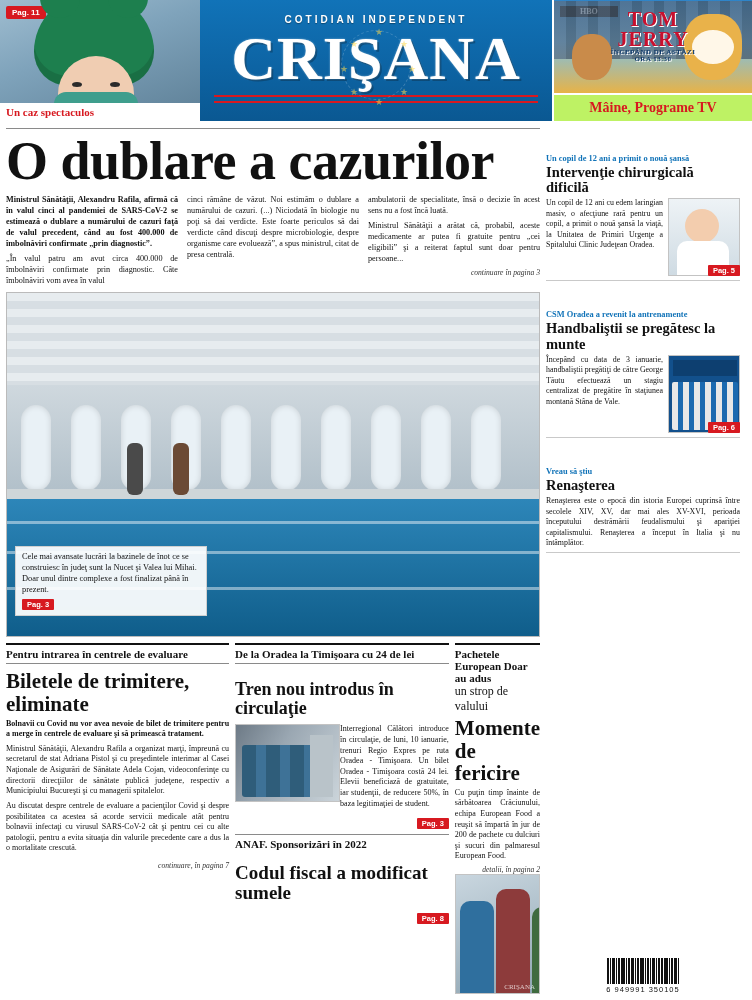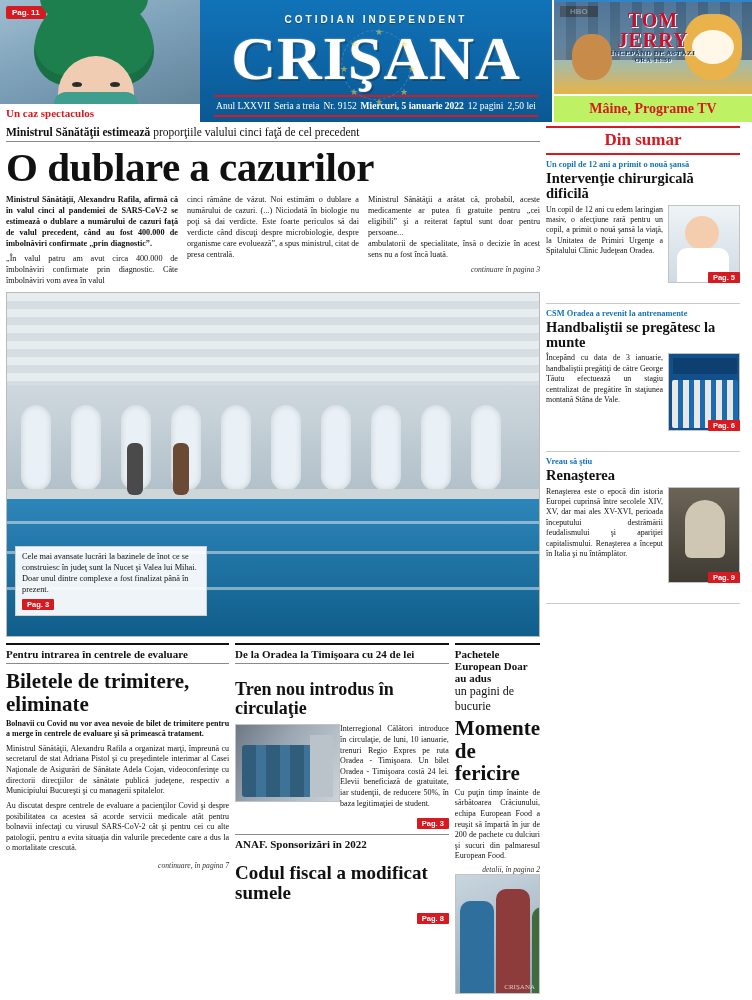"HBO" .mh-tv .hbo { font-family: Liberation Sans, sans-serif -> Liberation Serif, serif; padding: 1px 10px -> 1px 20px }
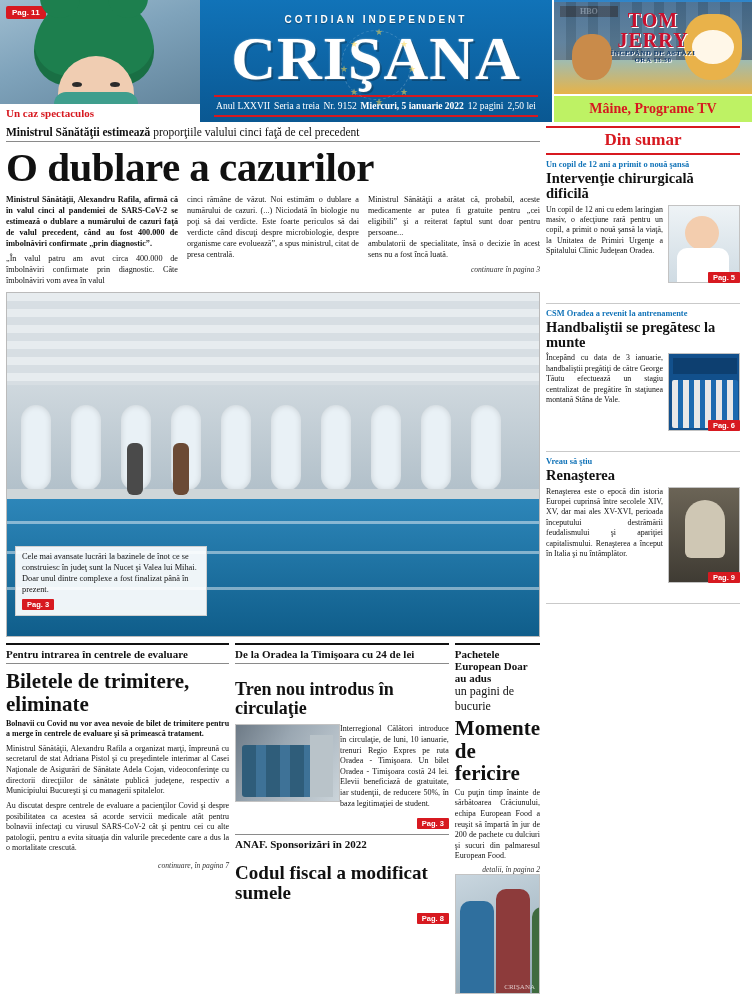"Anul LXXVII" div.mh-meta { html: <div> <span>Anul LXXVII</span> <span>Seria a treia</span> <span>Nr. 9152</span> <b>Miercuri, 5 ianuarie 2022</b> <span>12 pagini</span> <span>2,50 lei</span> </div> -> none }
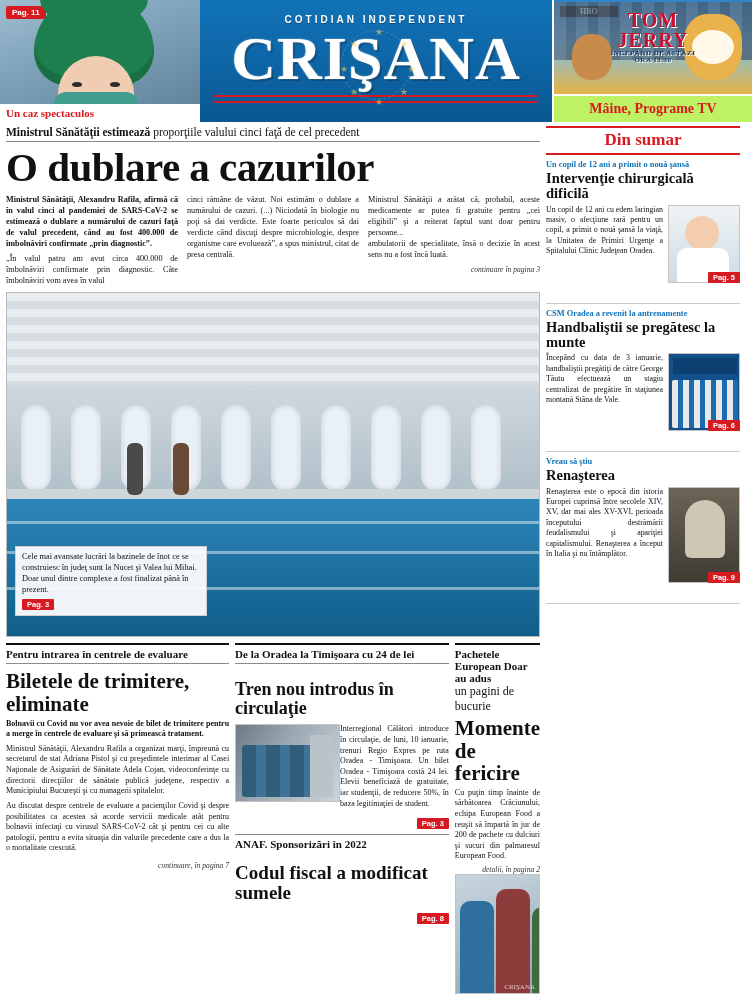"Ministrul Sănătăţii estimează" div.overline { html: <div> <b>Ministrul Sănătăţii estimează</b><span> proporţiile valului cinci faţă de cel precedent</span> </div> -> none }
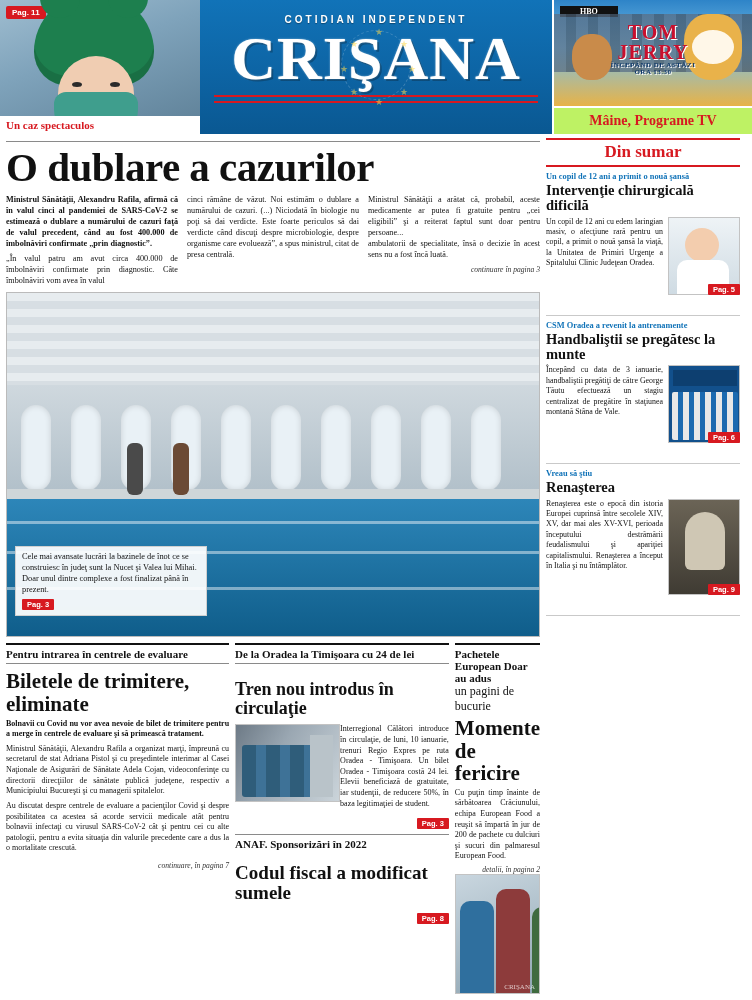"O dublare a cazurilor" .headline-main { font-size: 41px -> 54px }
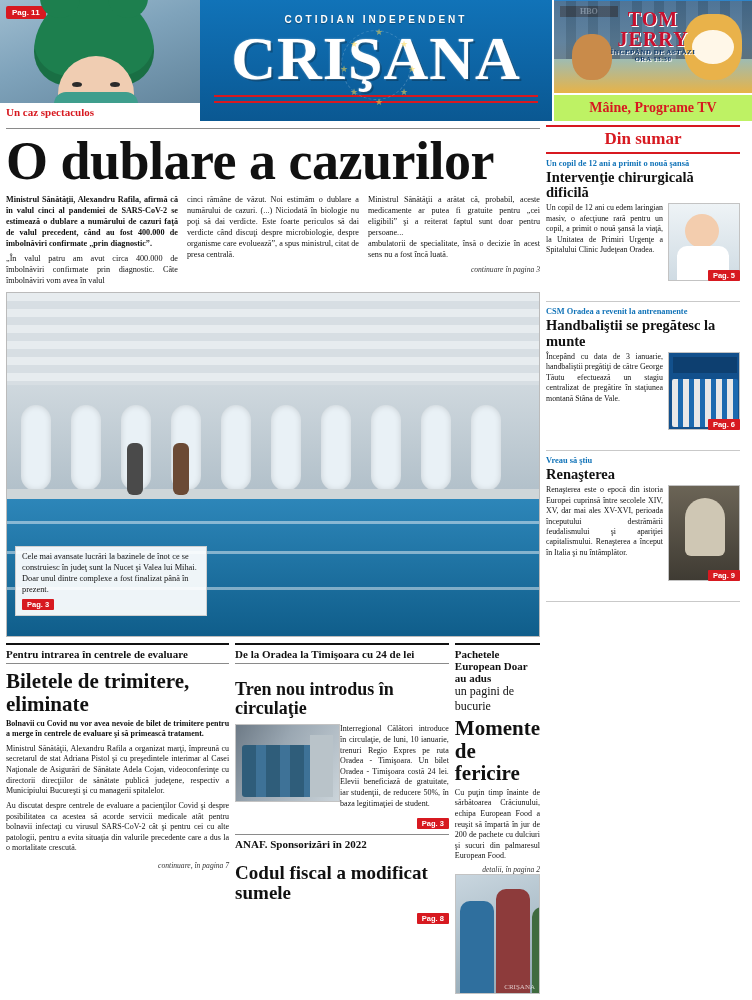"Din sumar" div.side-box { html: <div> <div>Din sumar</div> </div> -> none }
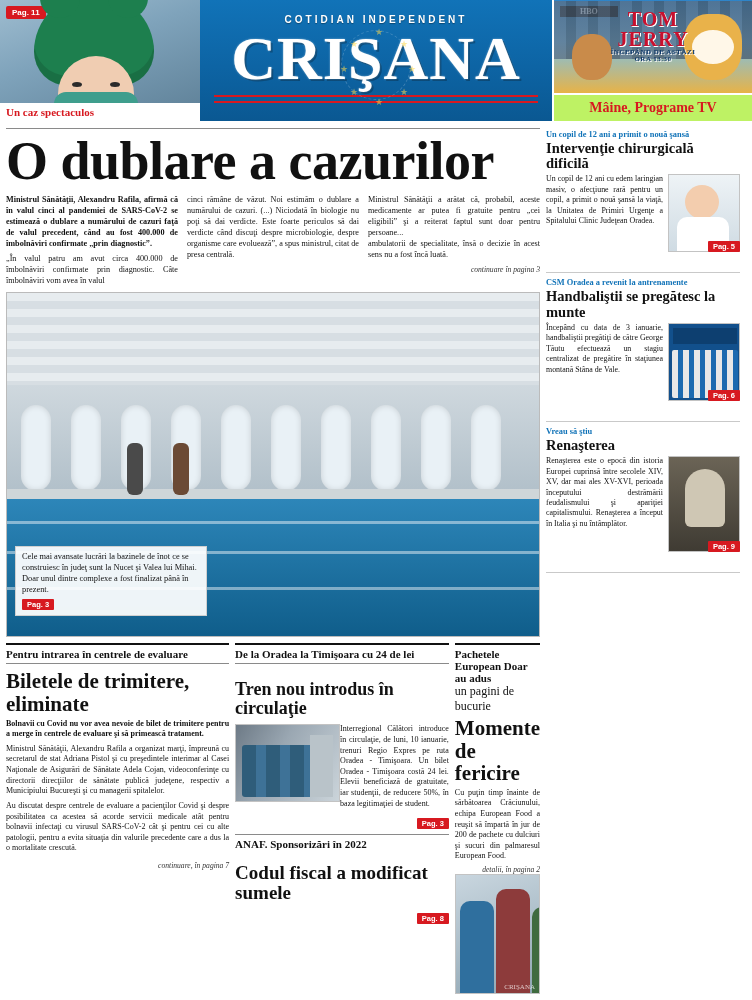"Un copil de 12 ani" .s-item { margin-top: none -> 24px; padding: 5px 0 20px -> 5px 0 4px }
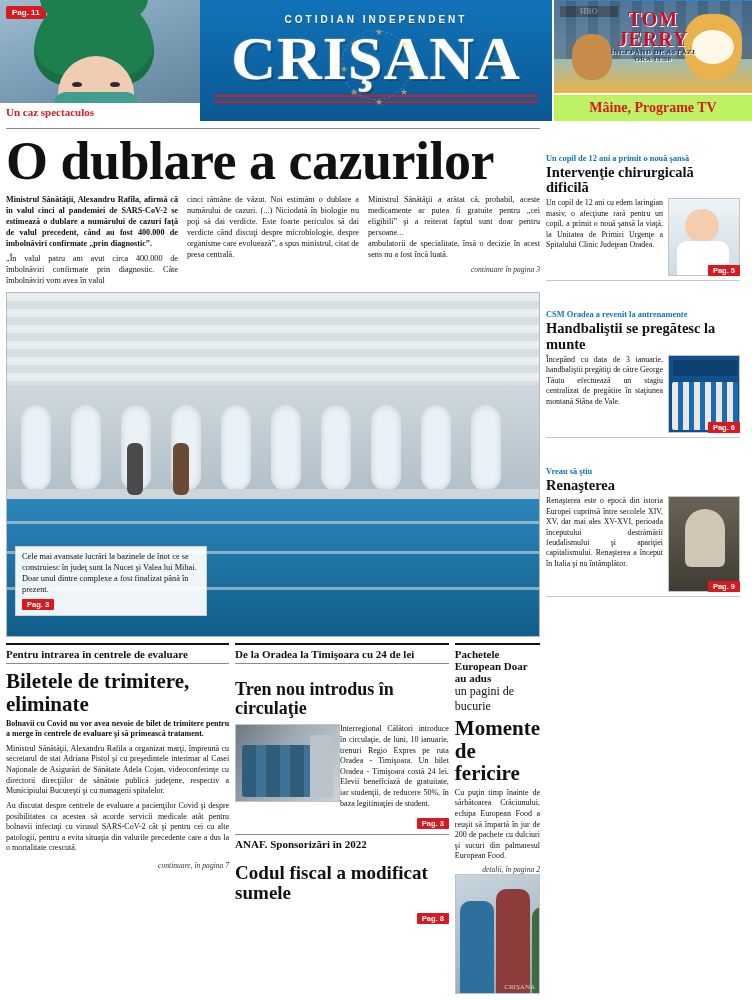"Ministrul Sănătăţii a arătat că," p { order: before "ambulatorii de specialitate, însă o" -> after "ambulatorii de specialitate, însă o" }
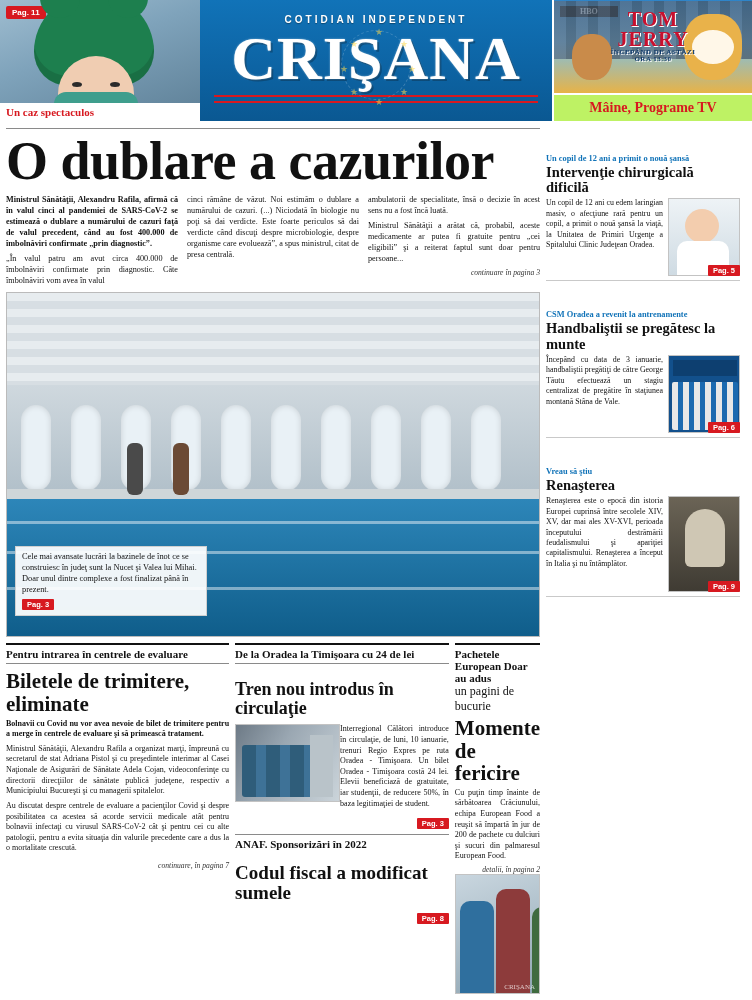"Pag. 9" div.s-thumb { html: <div> <div></div> <div><span>Pag. 9</span></div> </div> -> none }
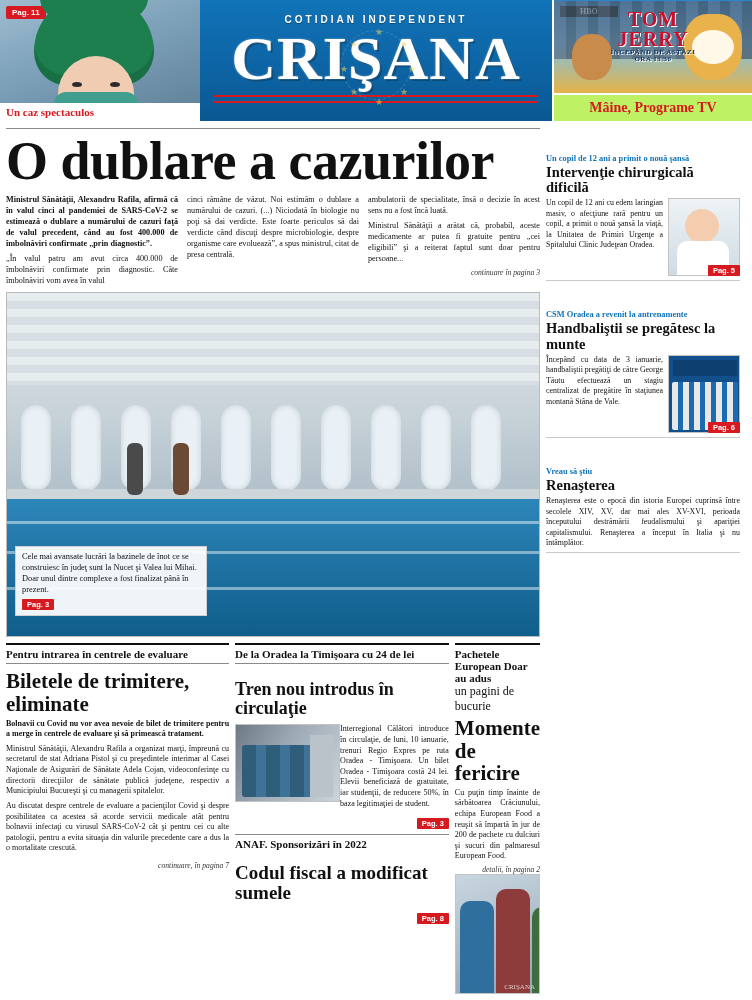"un pagini de bucurie" div.kicker-black { text: pagini de bucurie -> strop de valului }
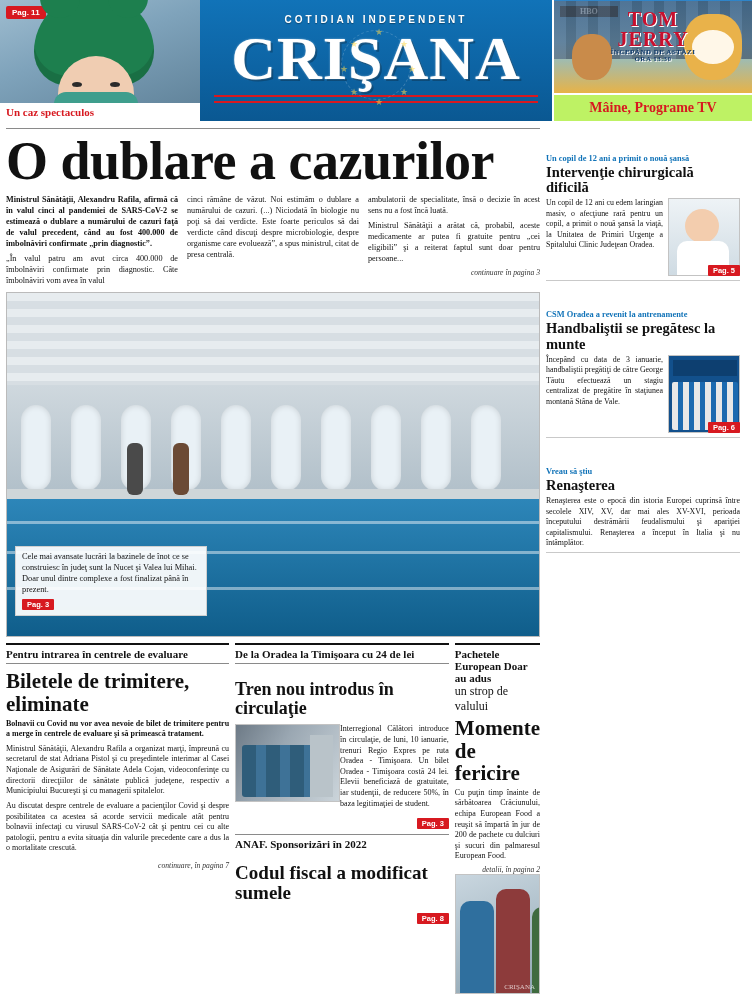"6 949991 350105" div { html: none -> <div> <div> <i></i> <i></i> <i></i> <i></i> <i></i> <i></i> <i></i> <i></i> <i></i> <i></i> <i></i> <i></i> <i></i> <i></i> <i></i> <i></i> <i></i> <i></i> <i></i> <i></i> <i></i> <i></i> <i></i> <i></i> </div> <div>6 949991 350105</div> </div> }
